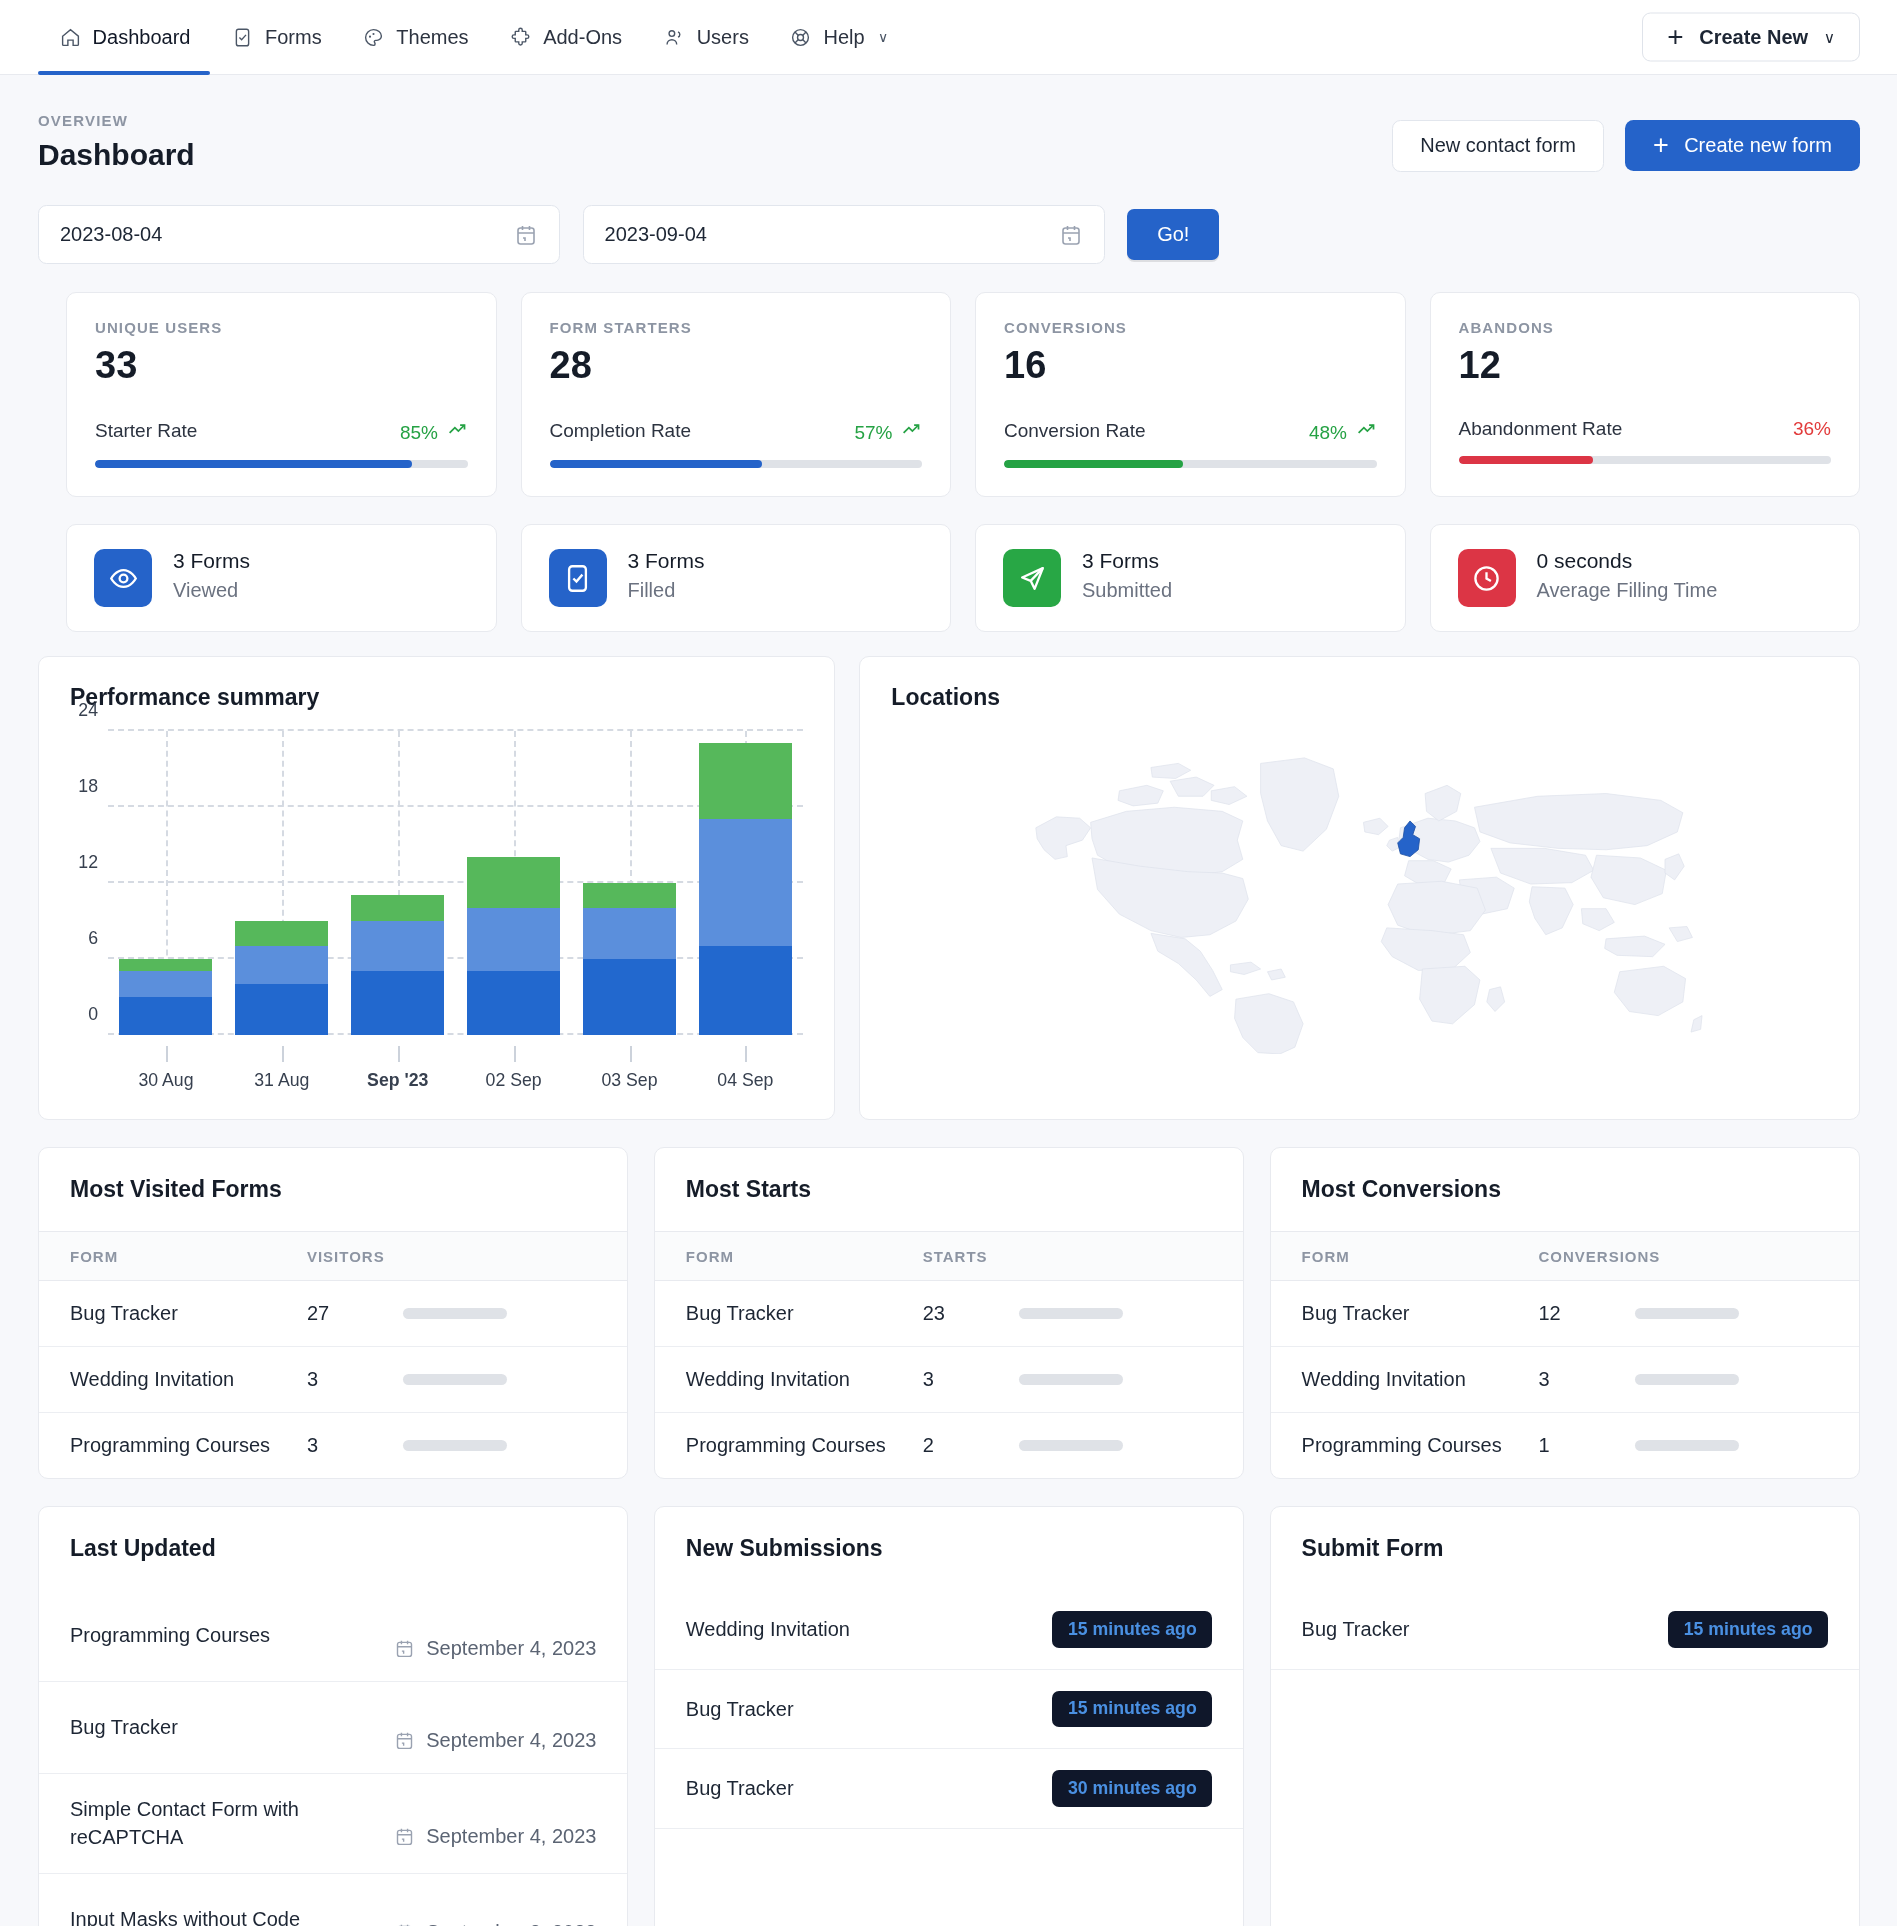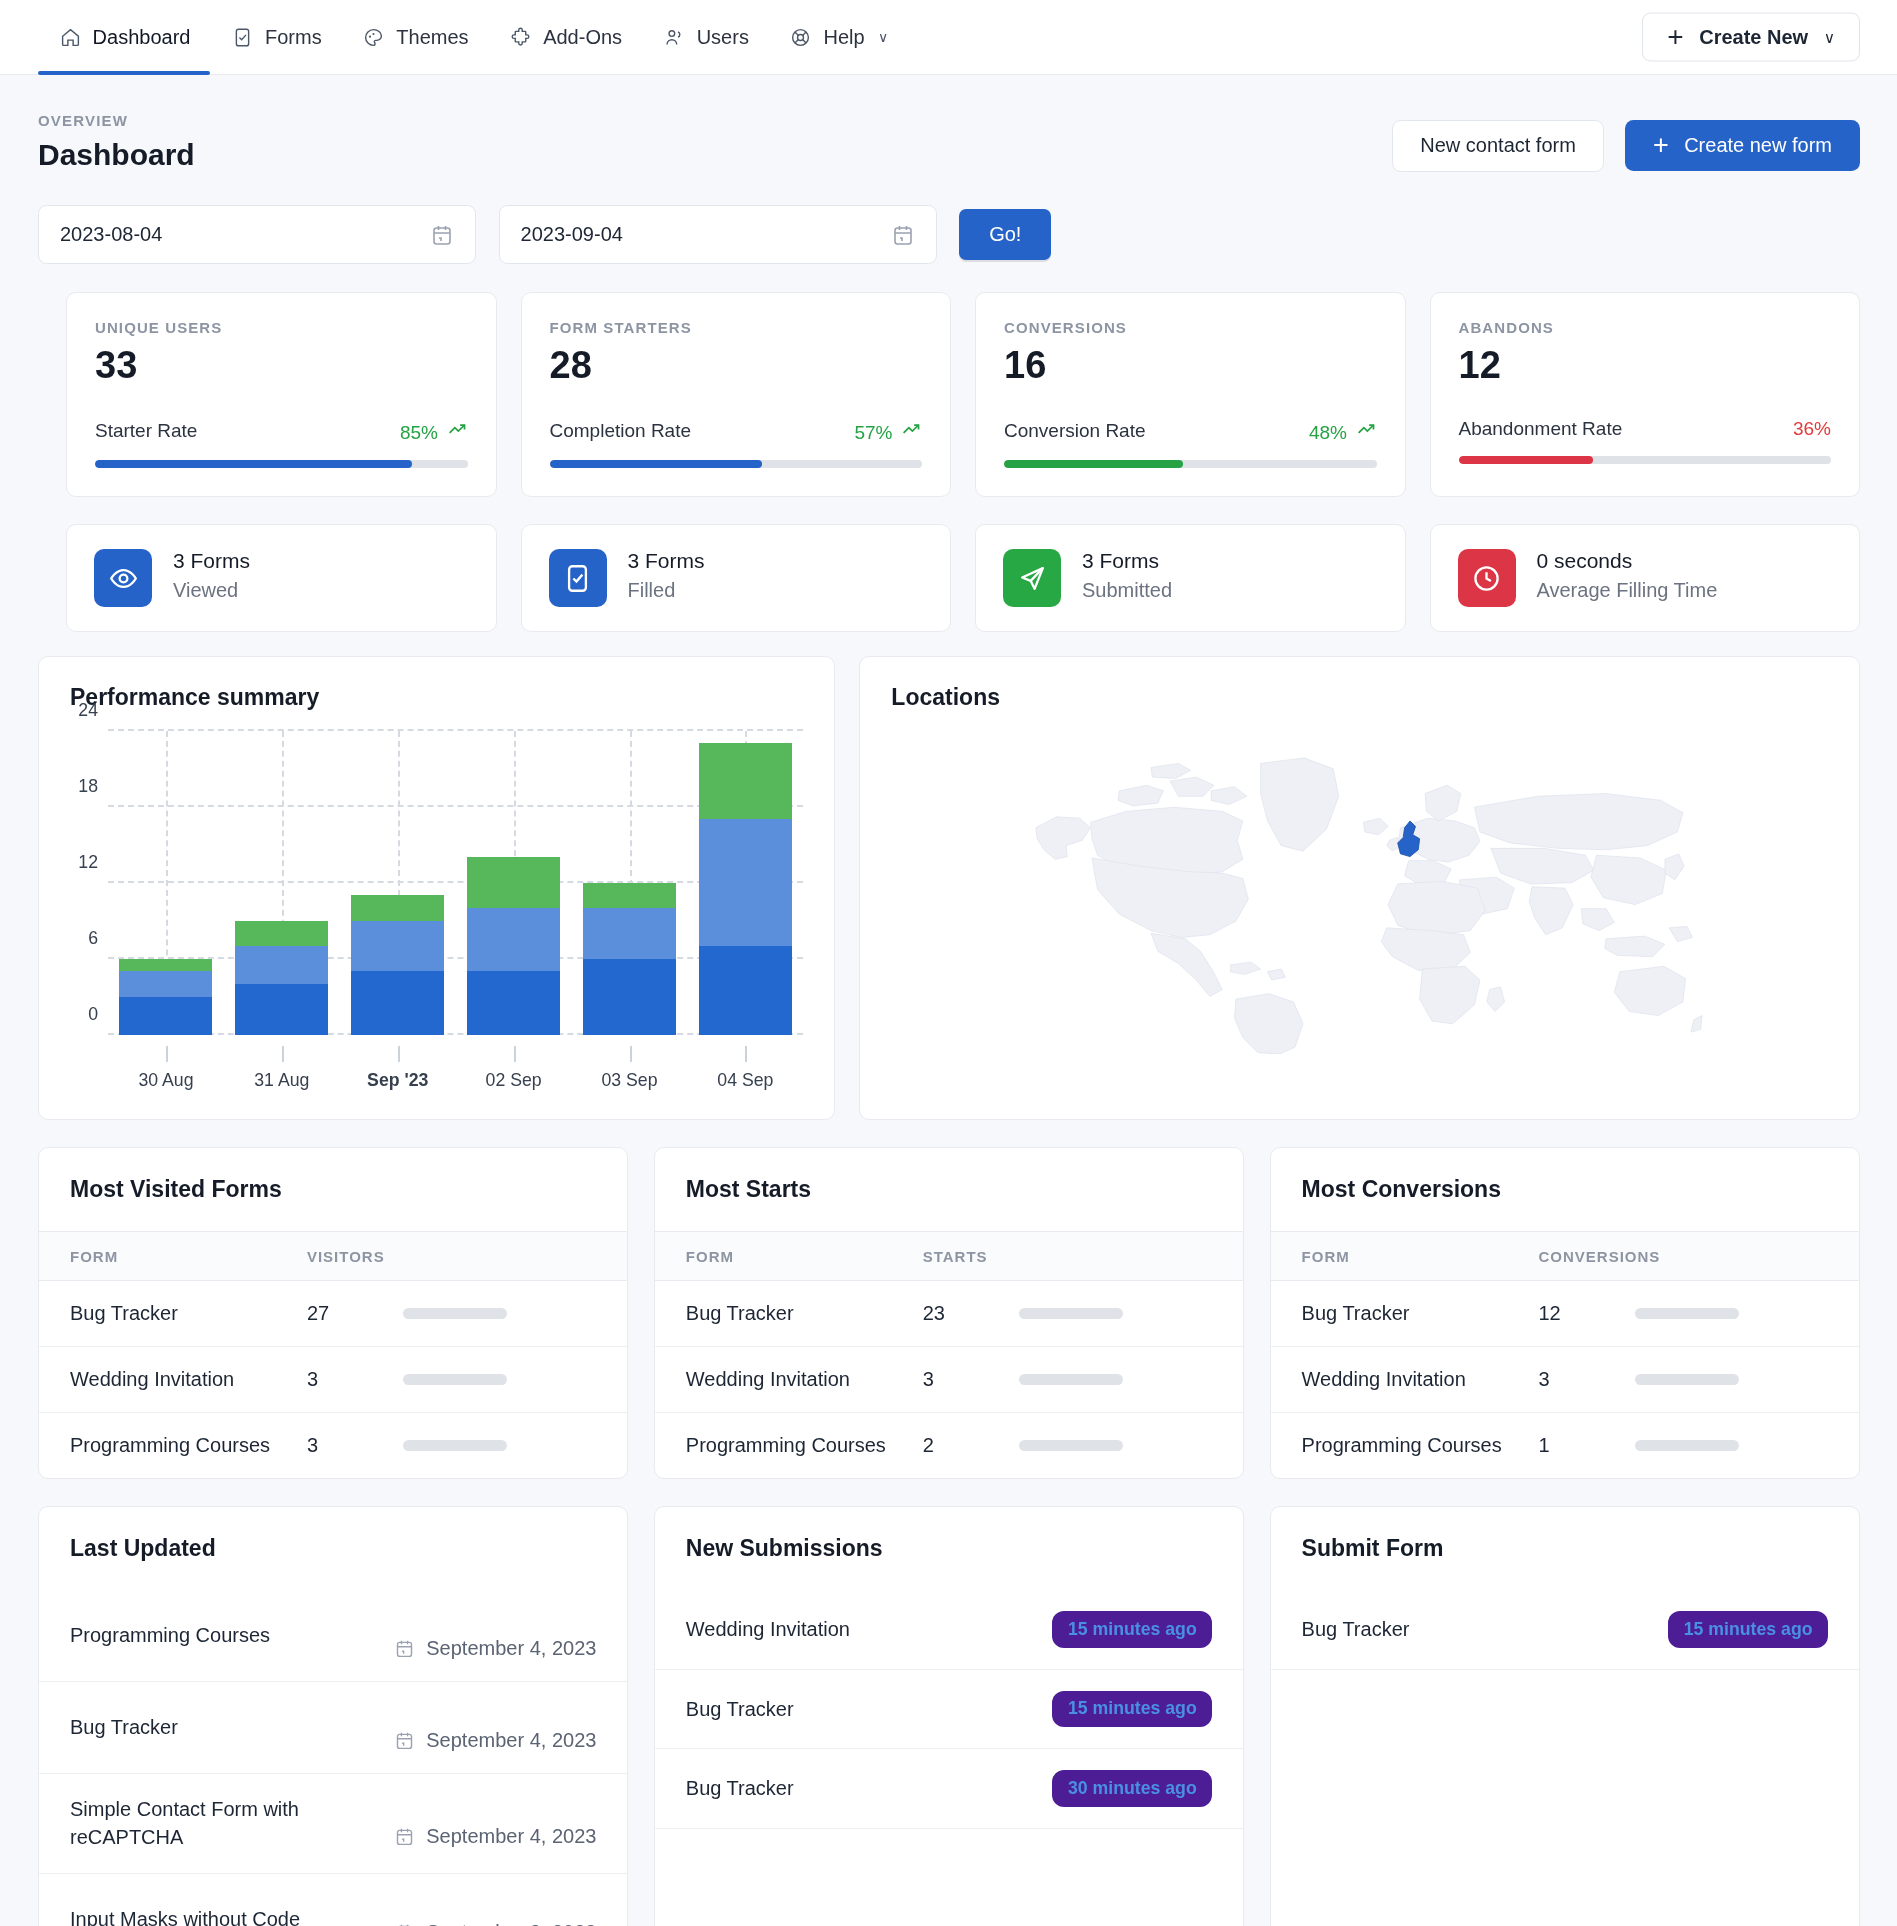"2023-08-04" .date-field { width: 438px -> 522px }
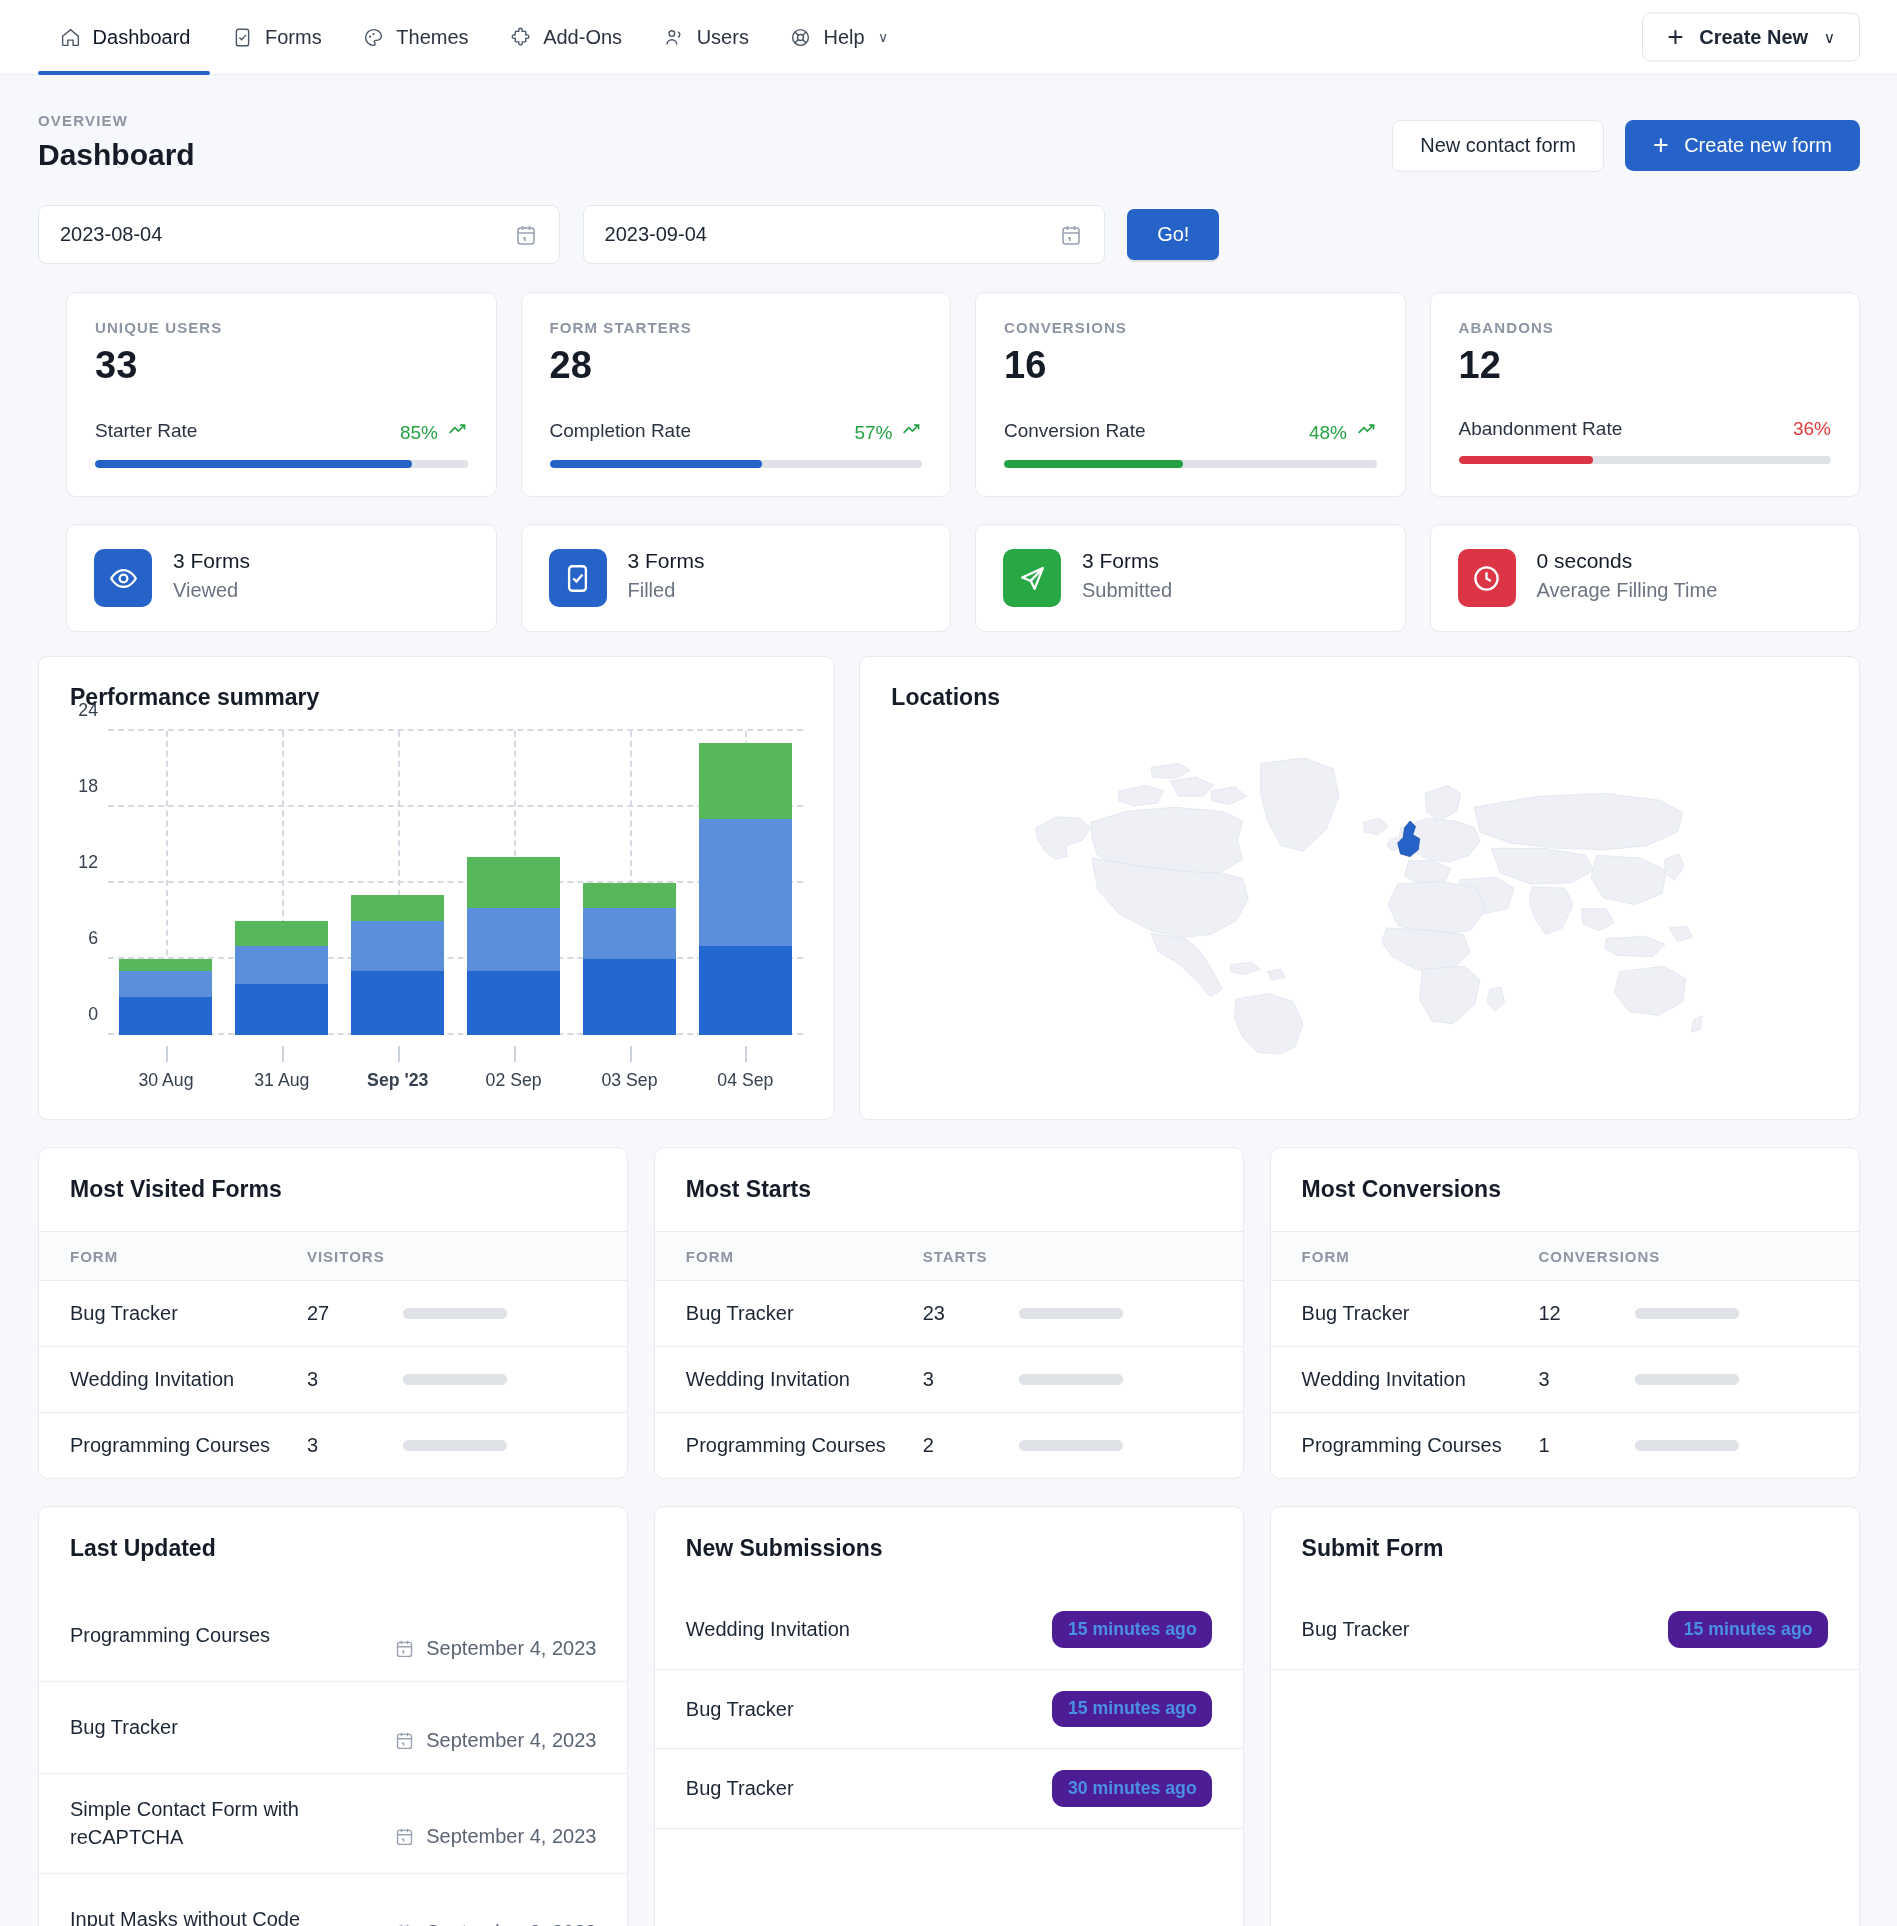"15 minutes ago" .time-badge { background: #4c1d95 -> #0f172a; border-radius: 12px -> 7px }
